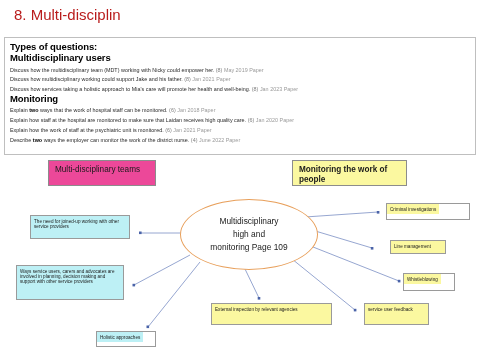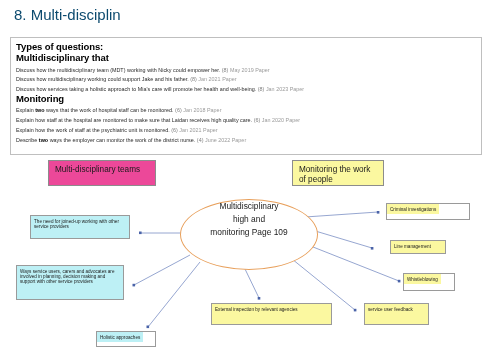"8. Multi-disciplin" #slide-title { color: #0c4a6e -> #b91c1c }
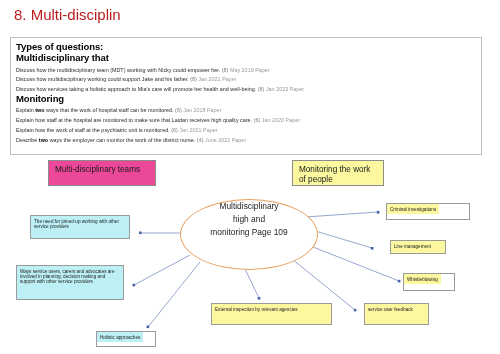"Types of questions:" #questions-panel { left: 10px -> 4px }
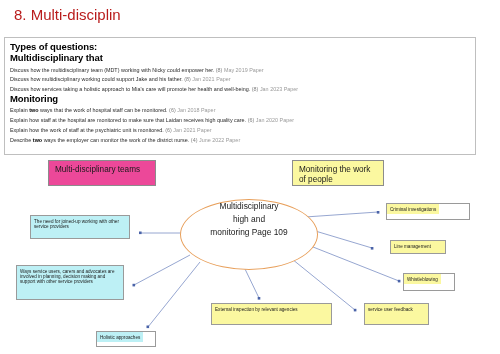"Multidisciplinary that" div.panel-h1 { text: that -> users }
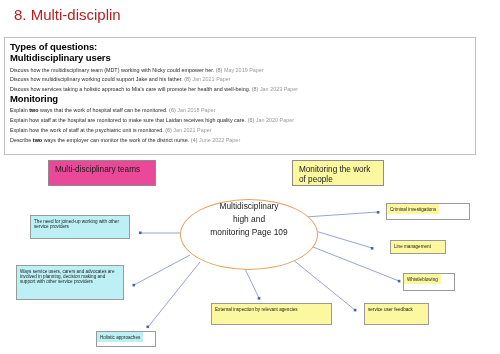"Monitoring the work of people" div.node { font-weight: none -> bold; width: 92px -> 115px }
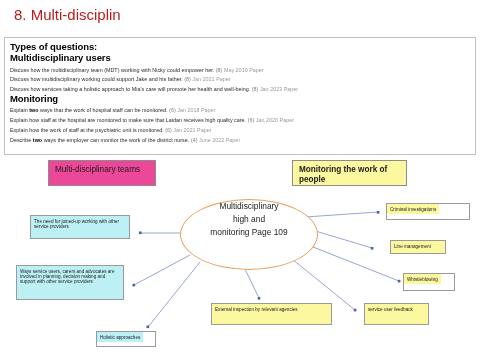"Multidisciplinary" #central-node { justify-content: flex-start -> center }
